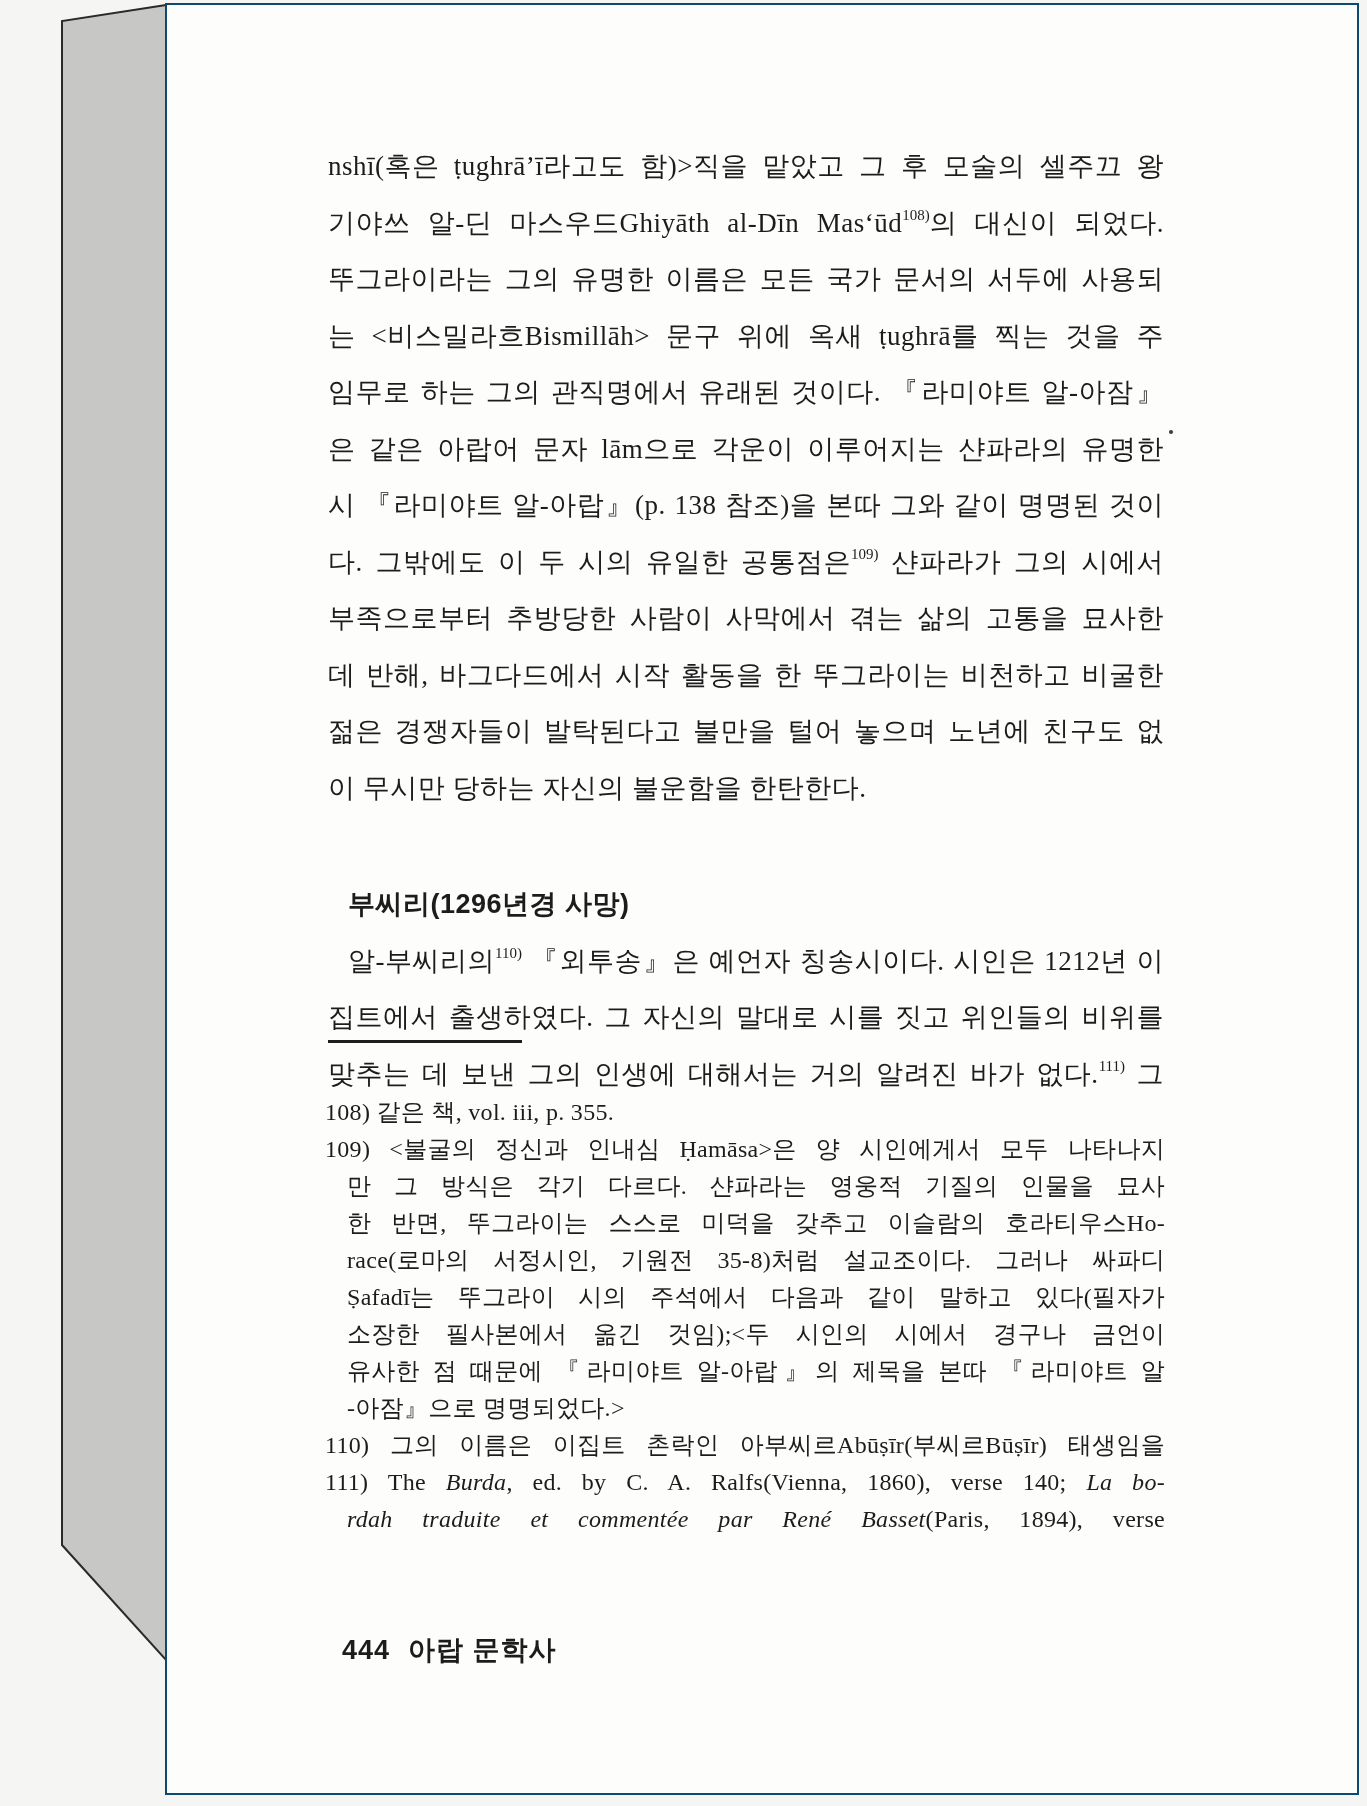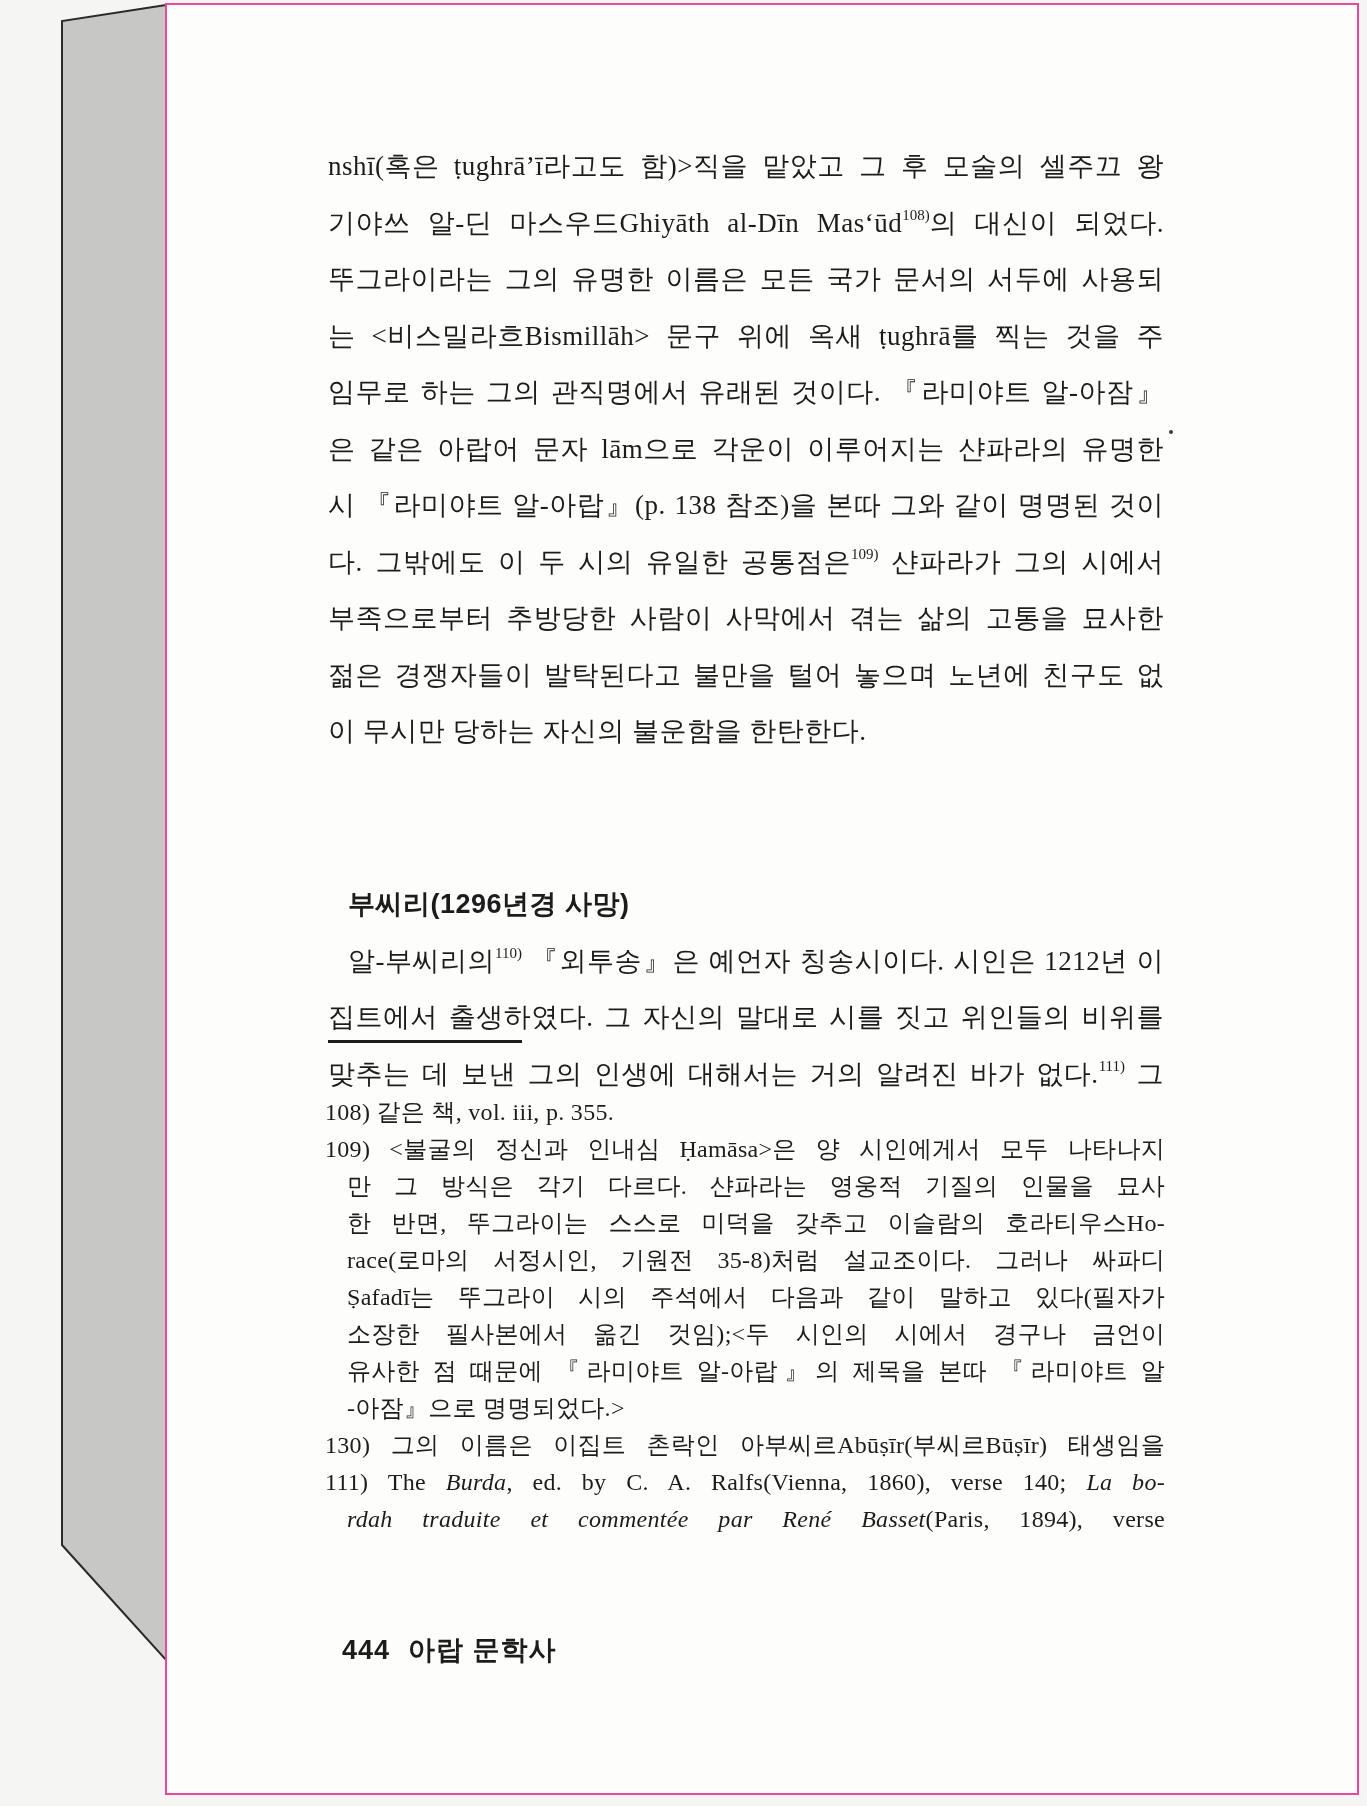"nshī(혹은 ṭughrā’ī라고도 함)>직을 맡았고 그" .page { border: 2px solid #ec4899 -> 2px solid #0c4a6e }
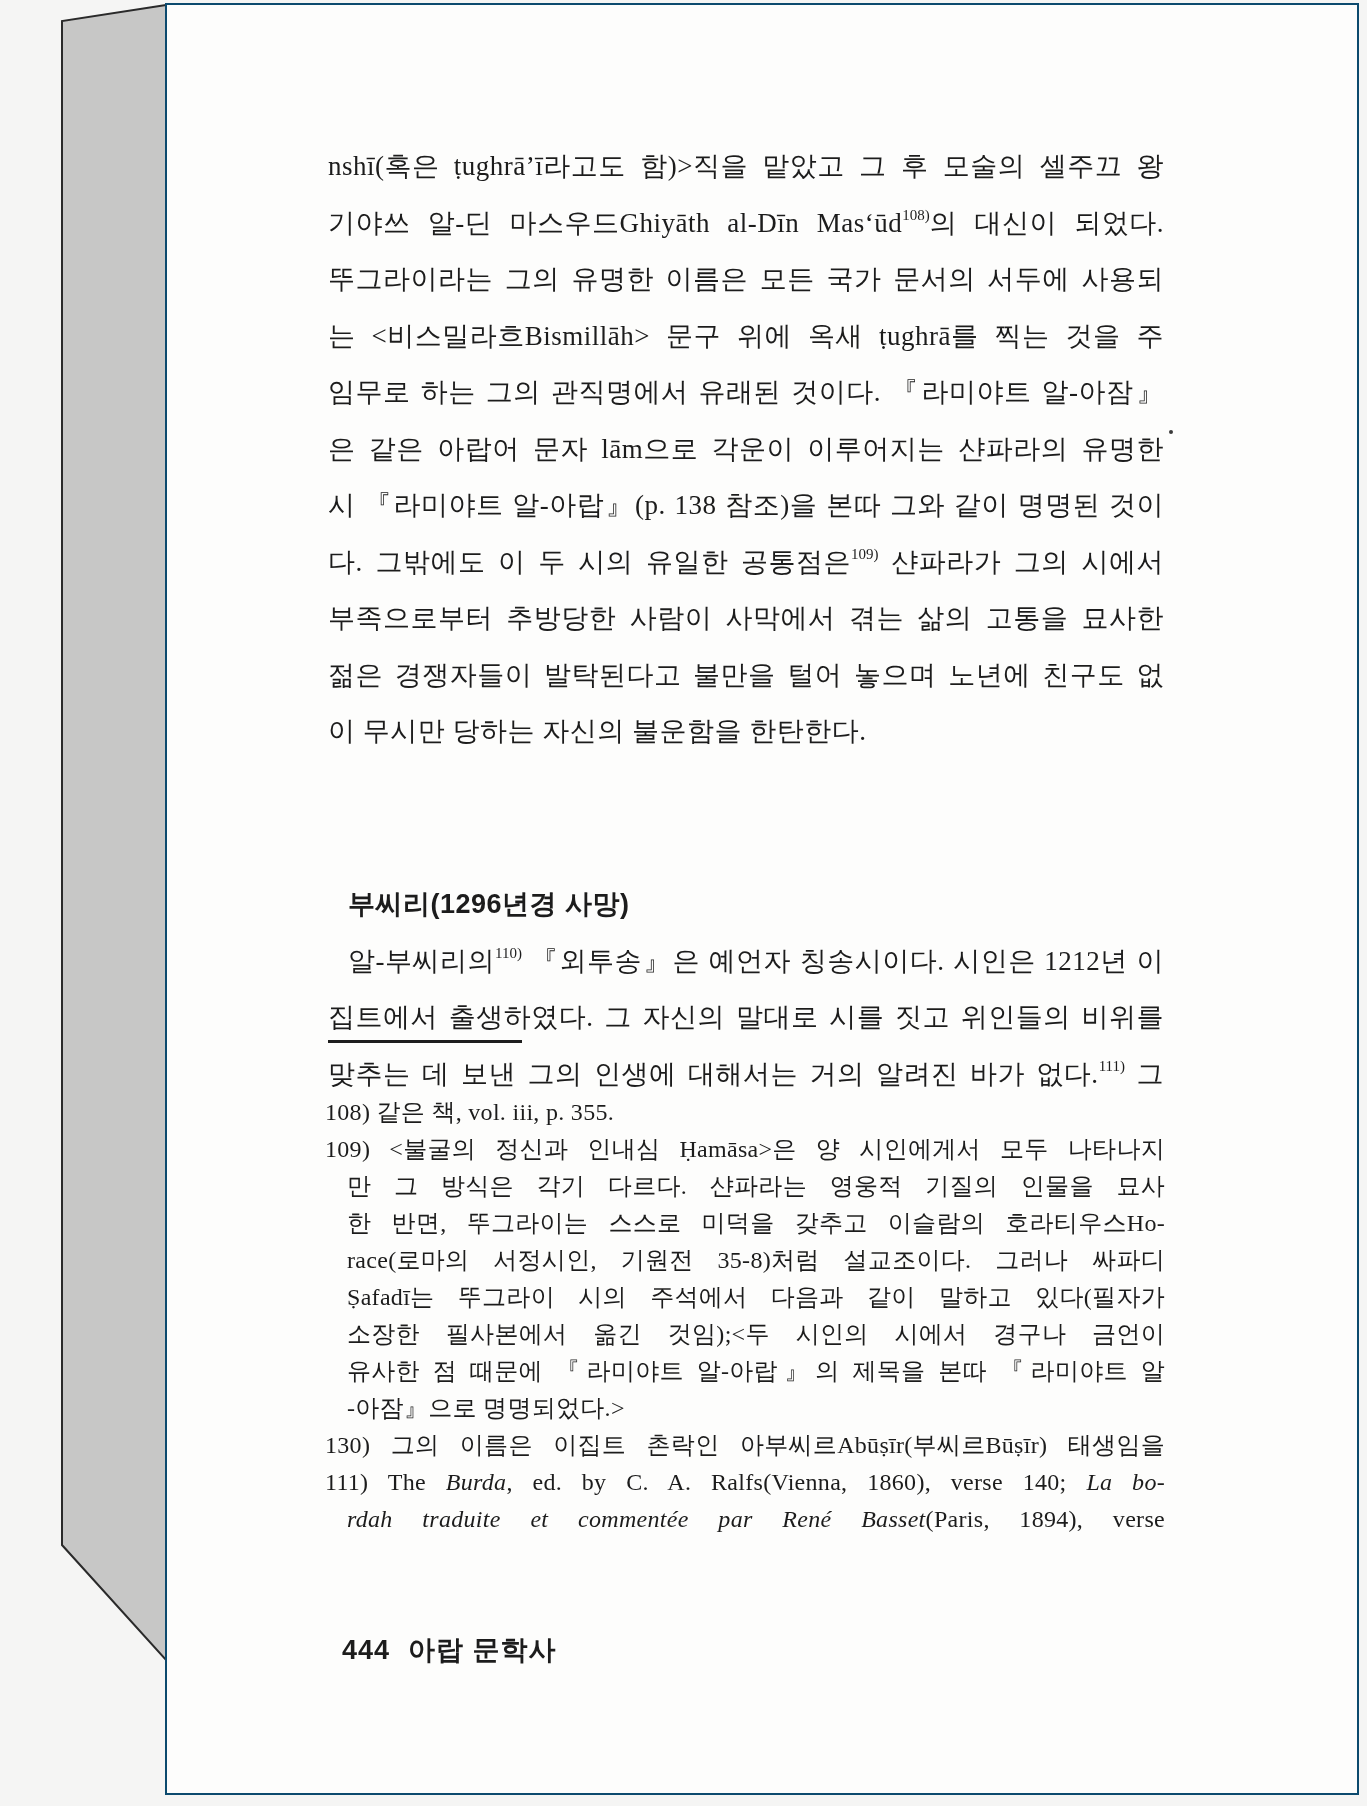"데 반해, 바그다드에서 시작 활동을" div.line { html: none -> <div><span>데 반해, 바그다드에서 시작 활동을 한 뚜그라이는 비천하고 비굴한</span></div> }
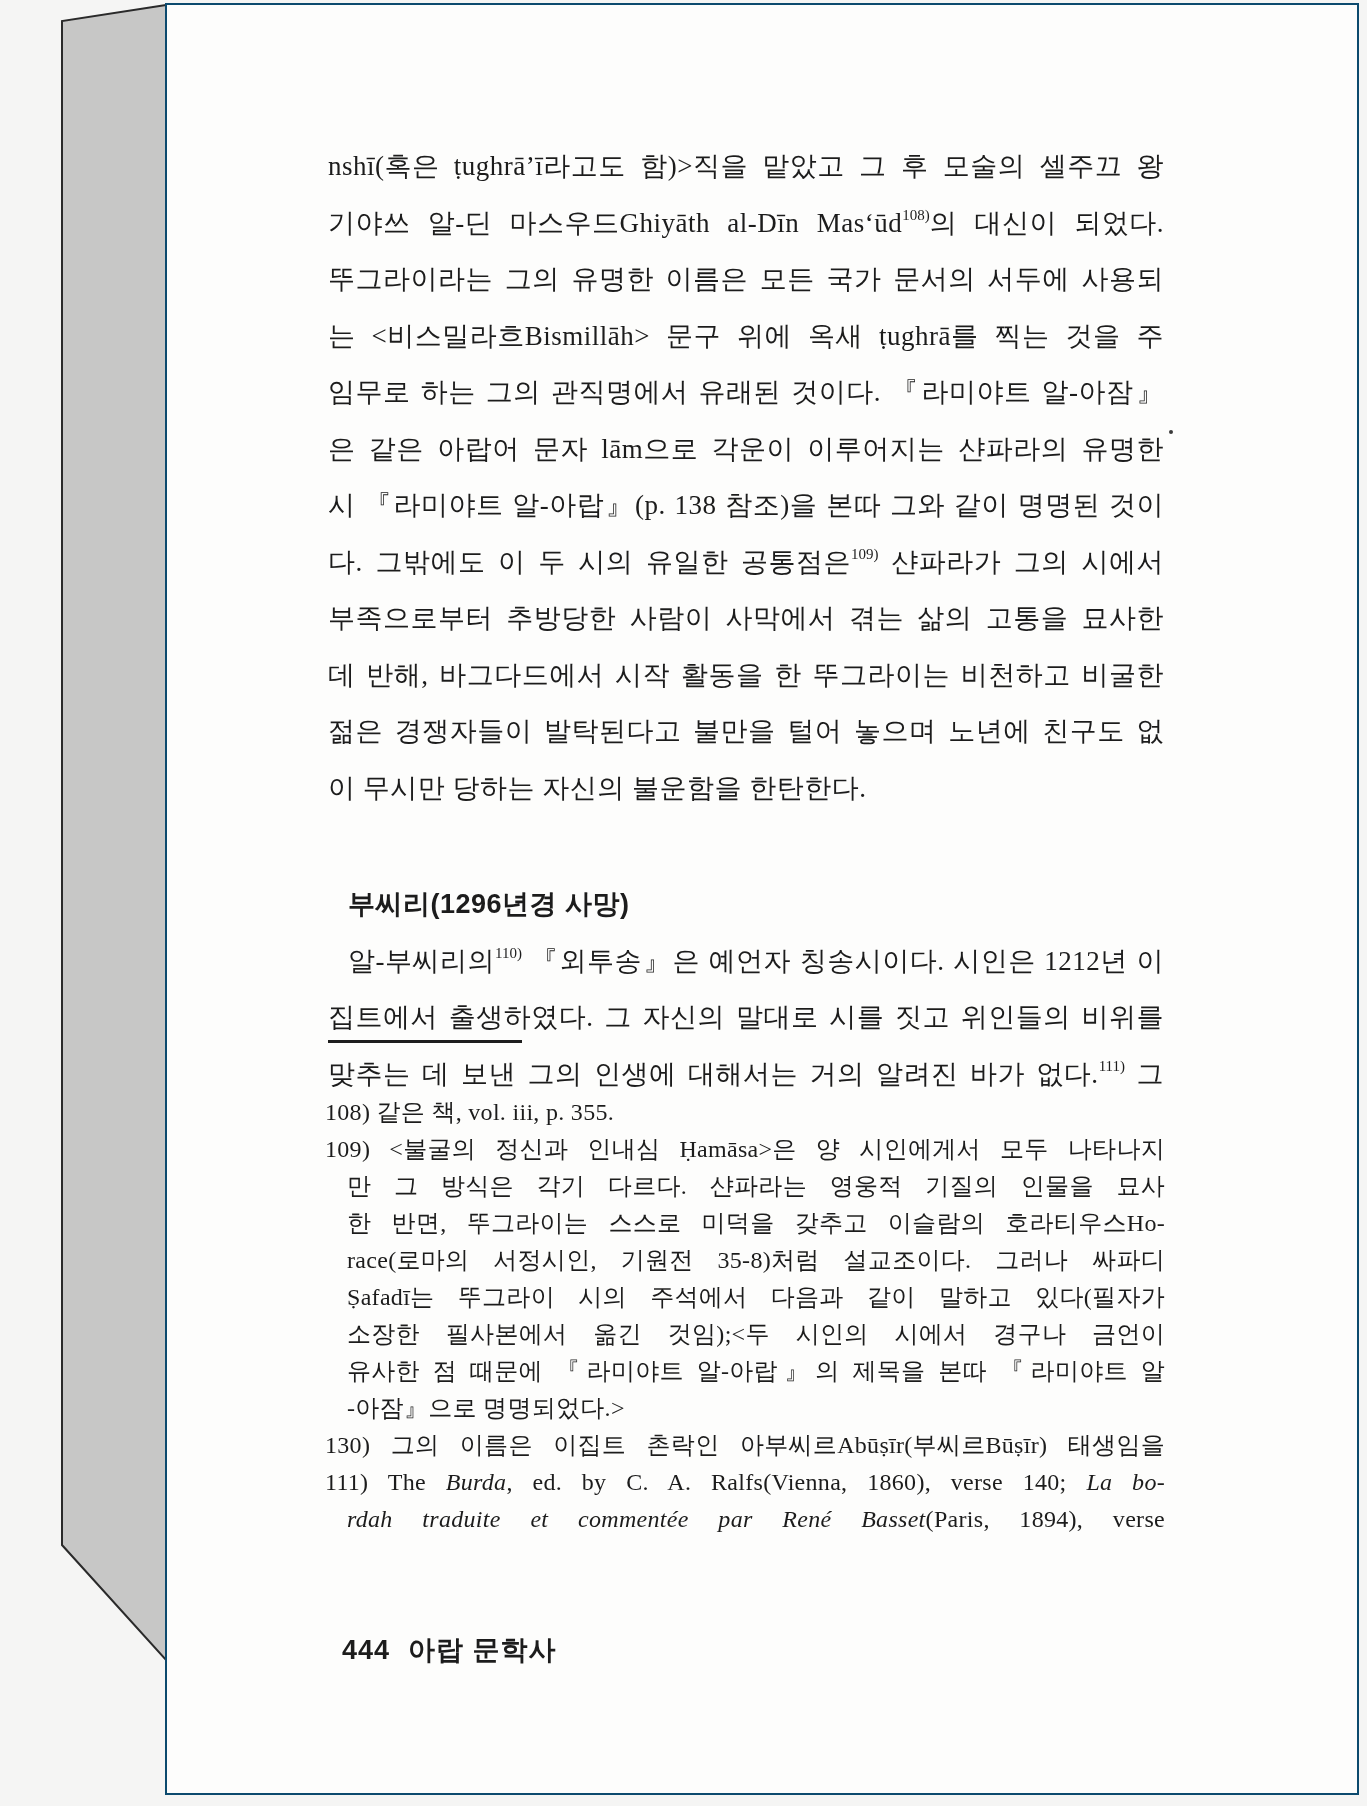"130) 그의 이름은 이집트 촌락인" span { text: 130 -> 110 }
